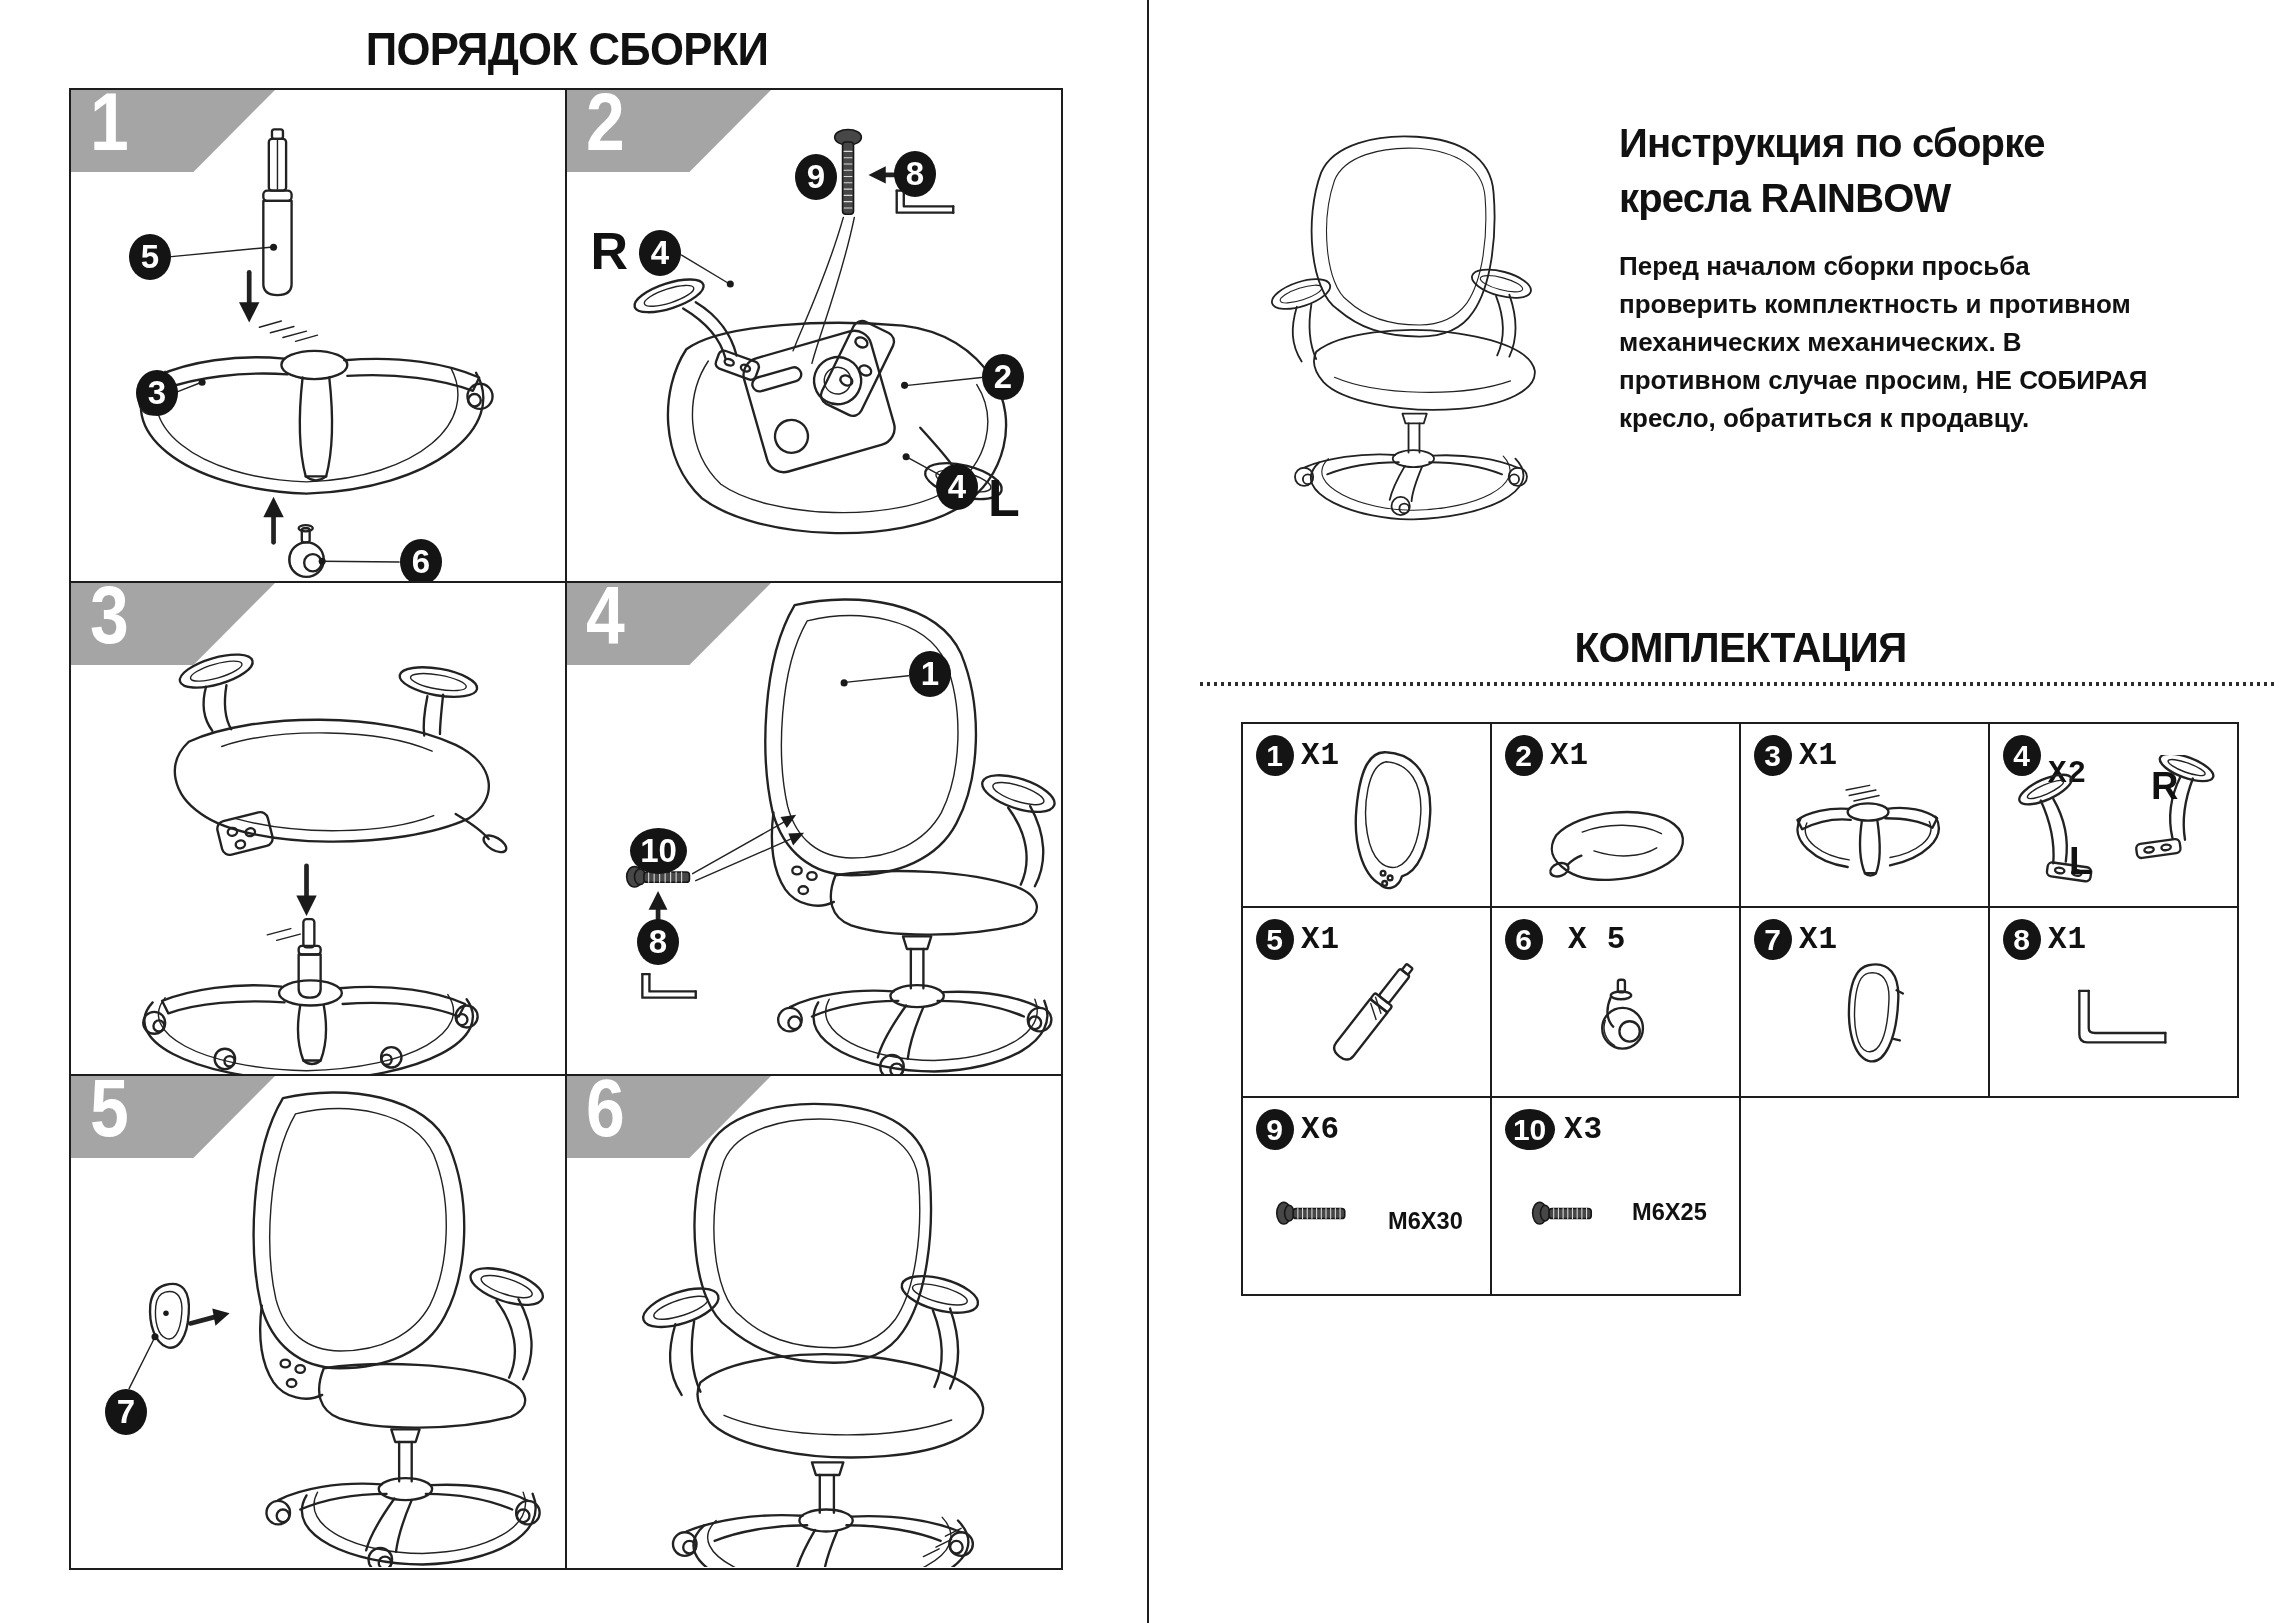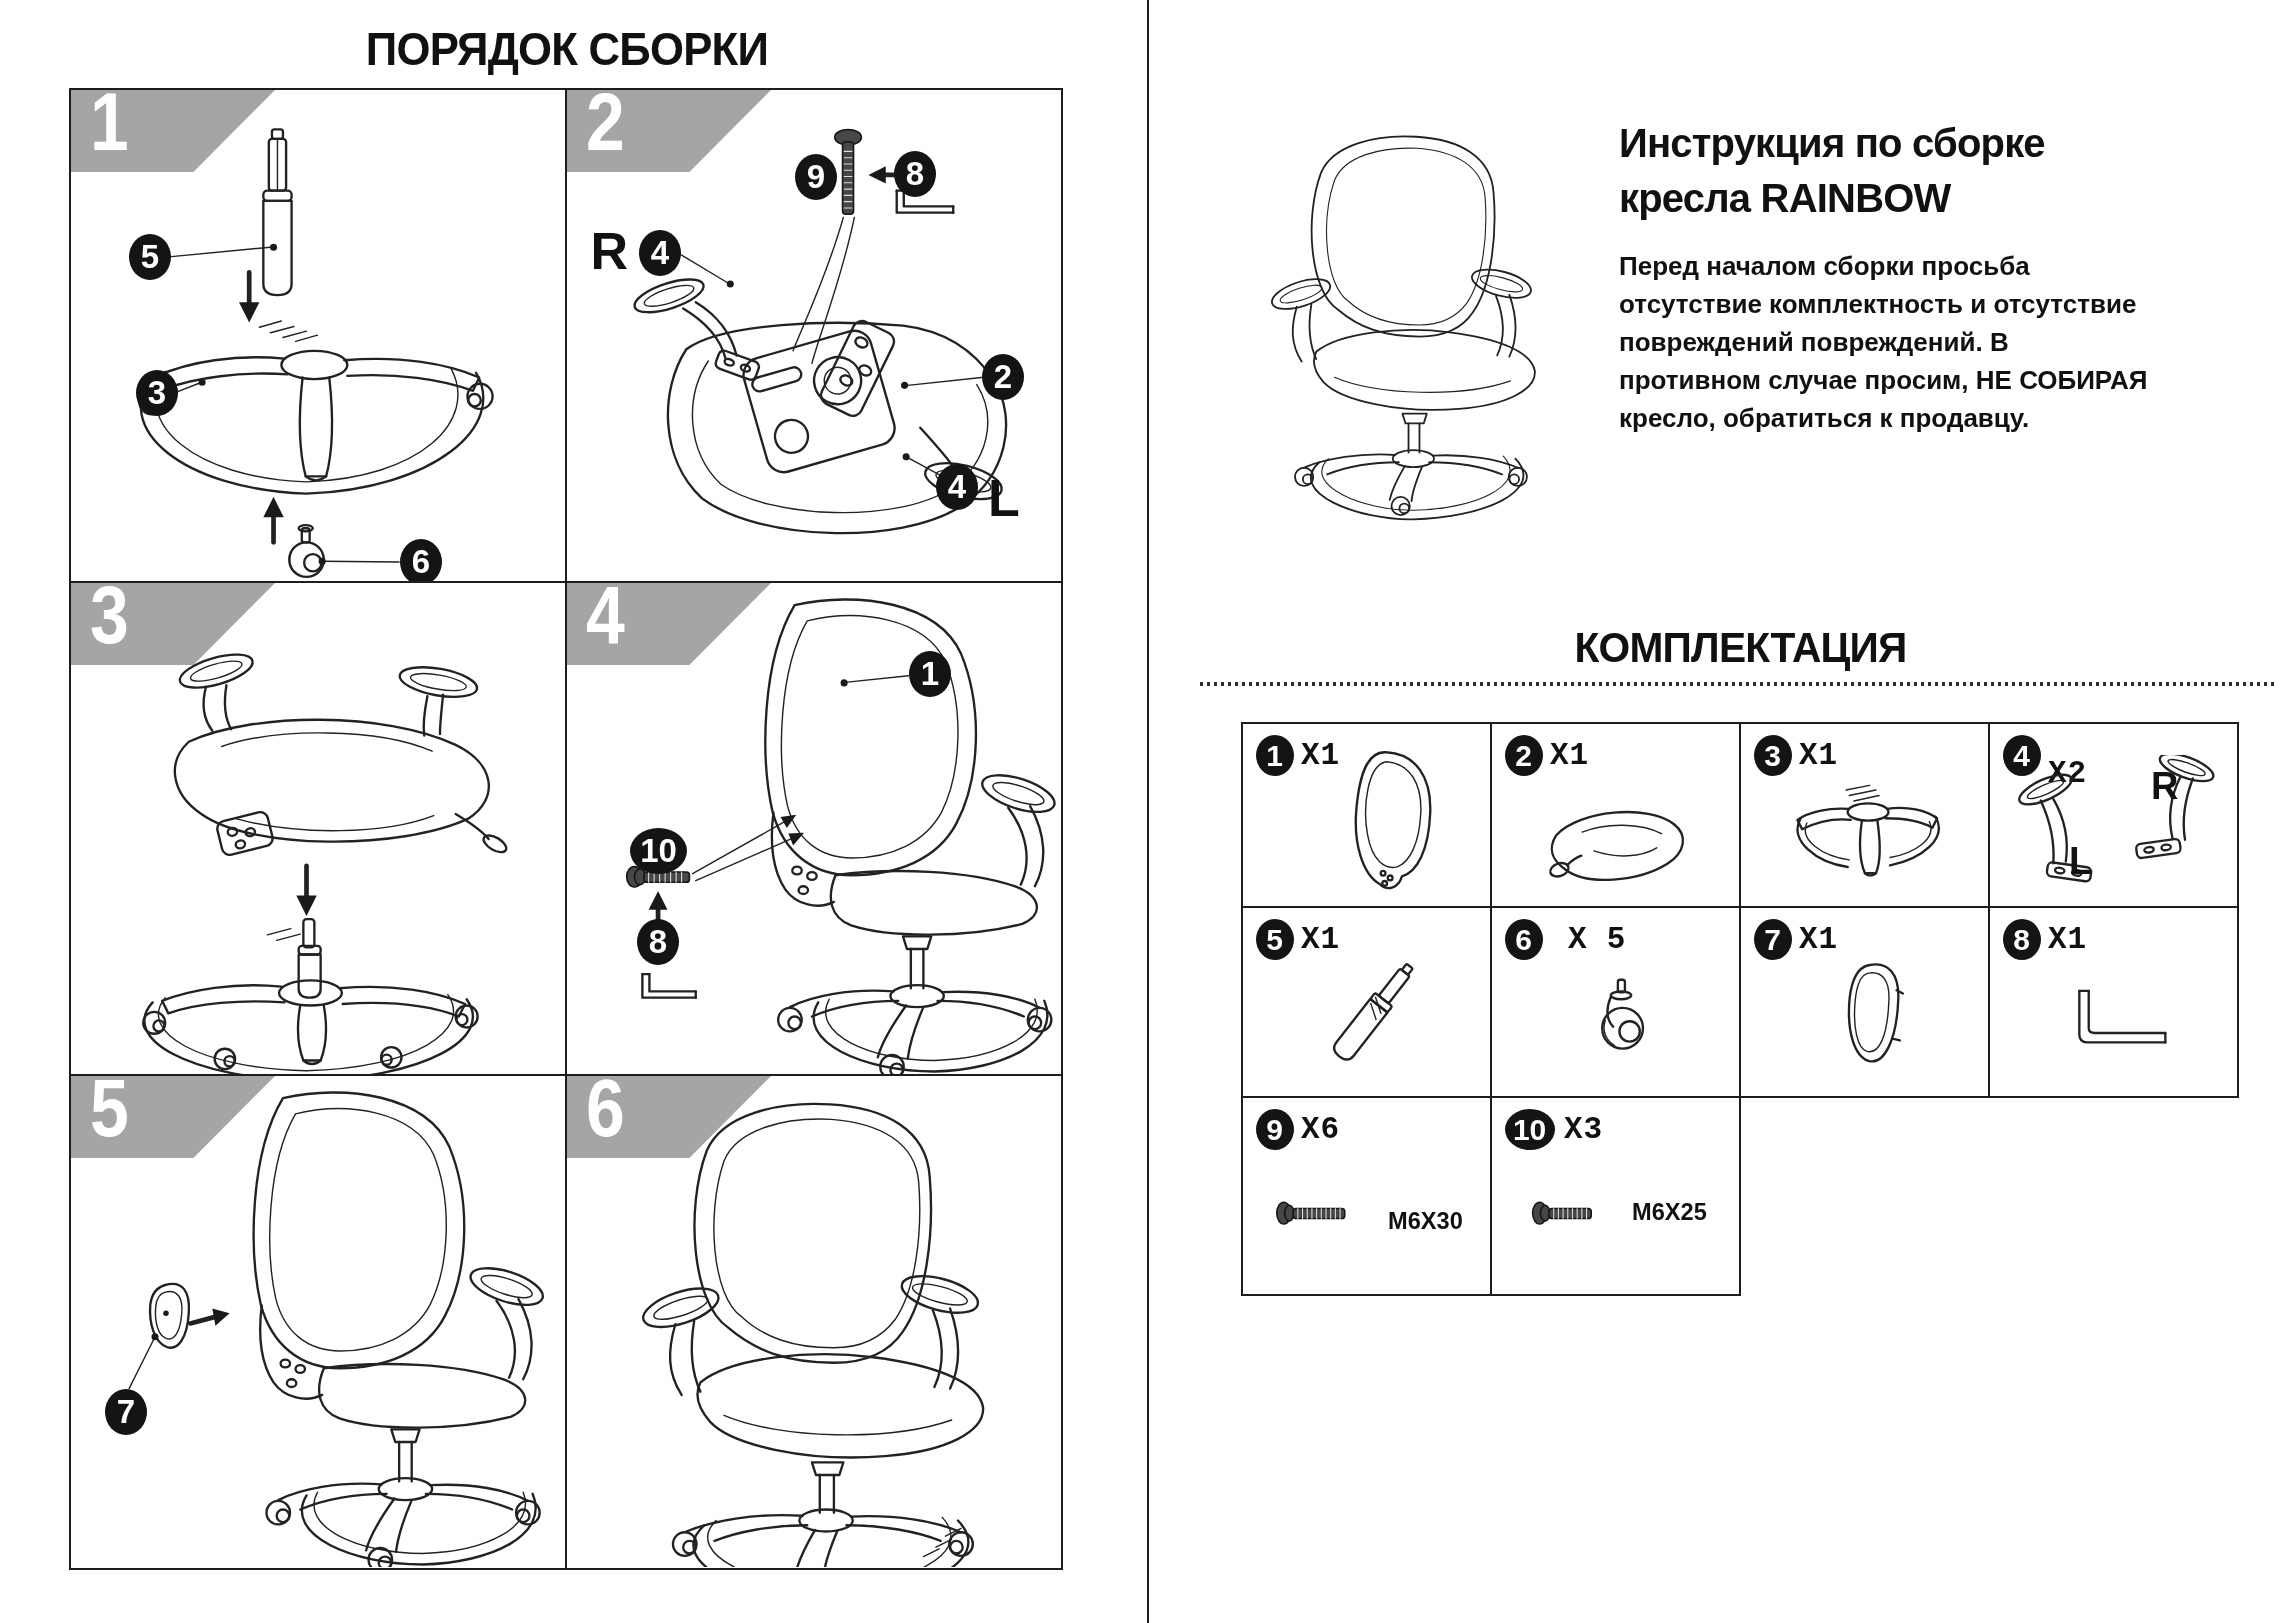"отсутствие комплектность и отсутствие" div { text: отсутствие комплектность и отсутствие -> проверить комплектность и противном }
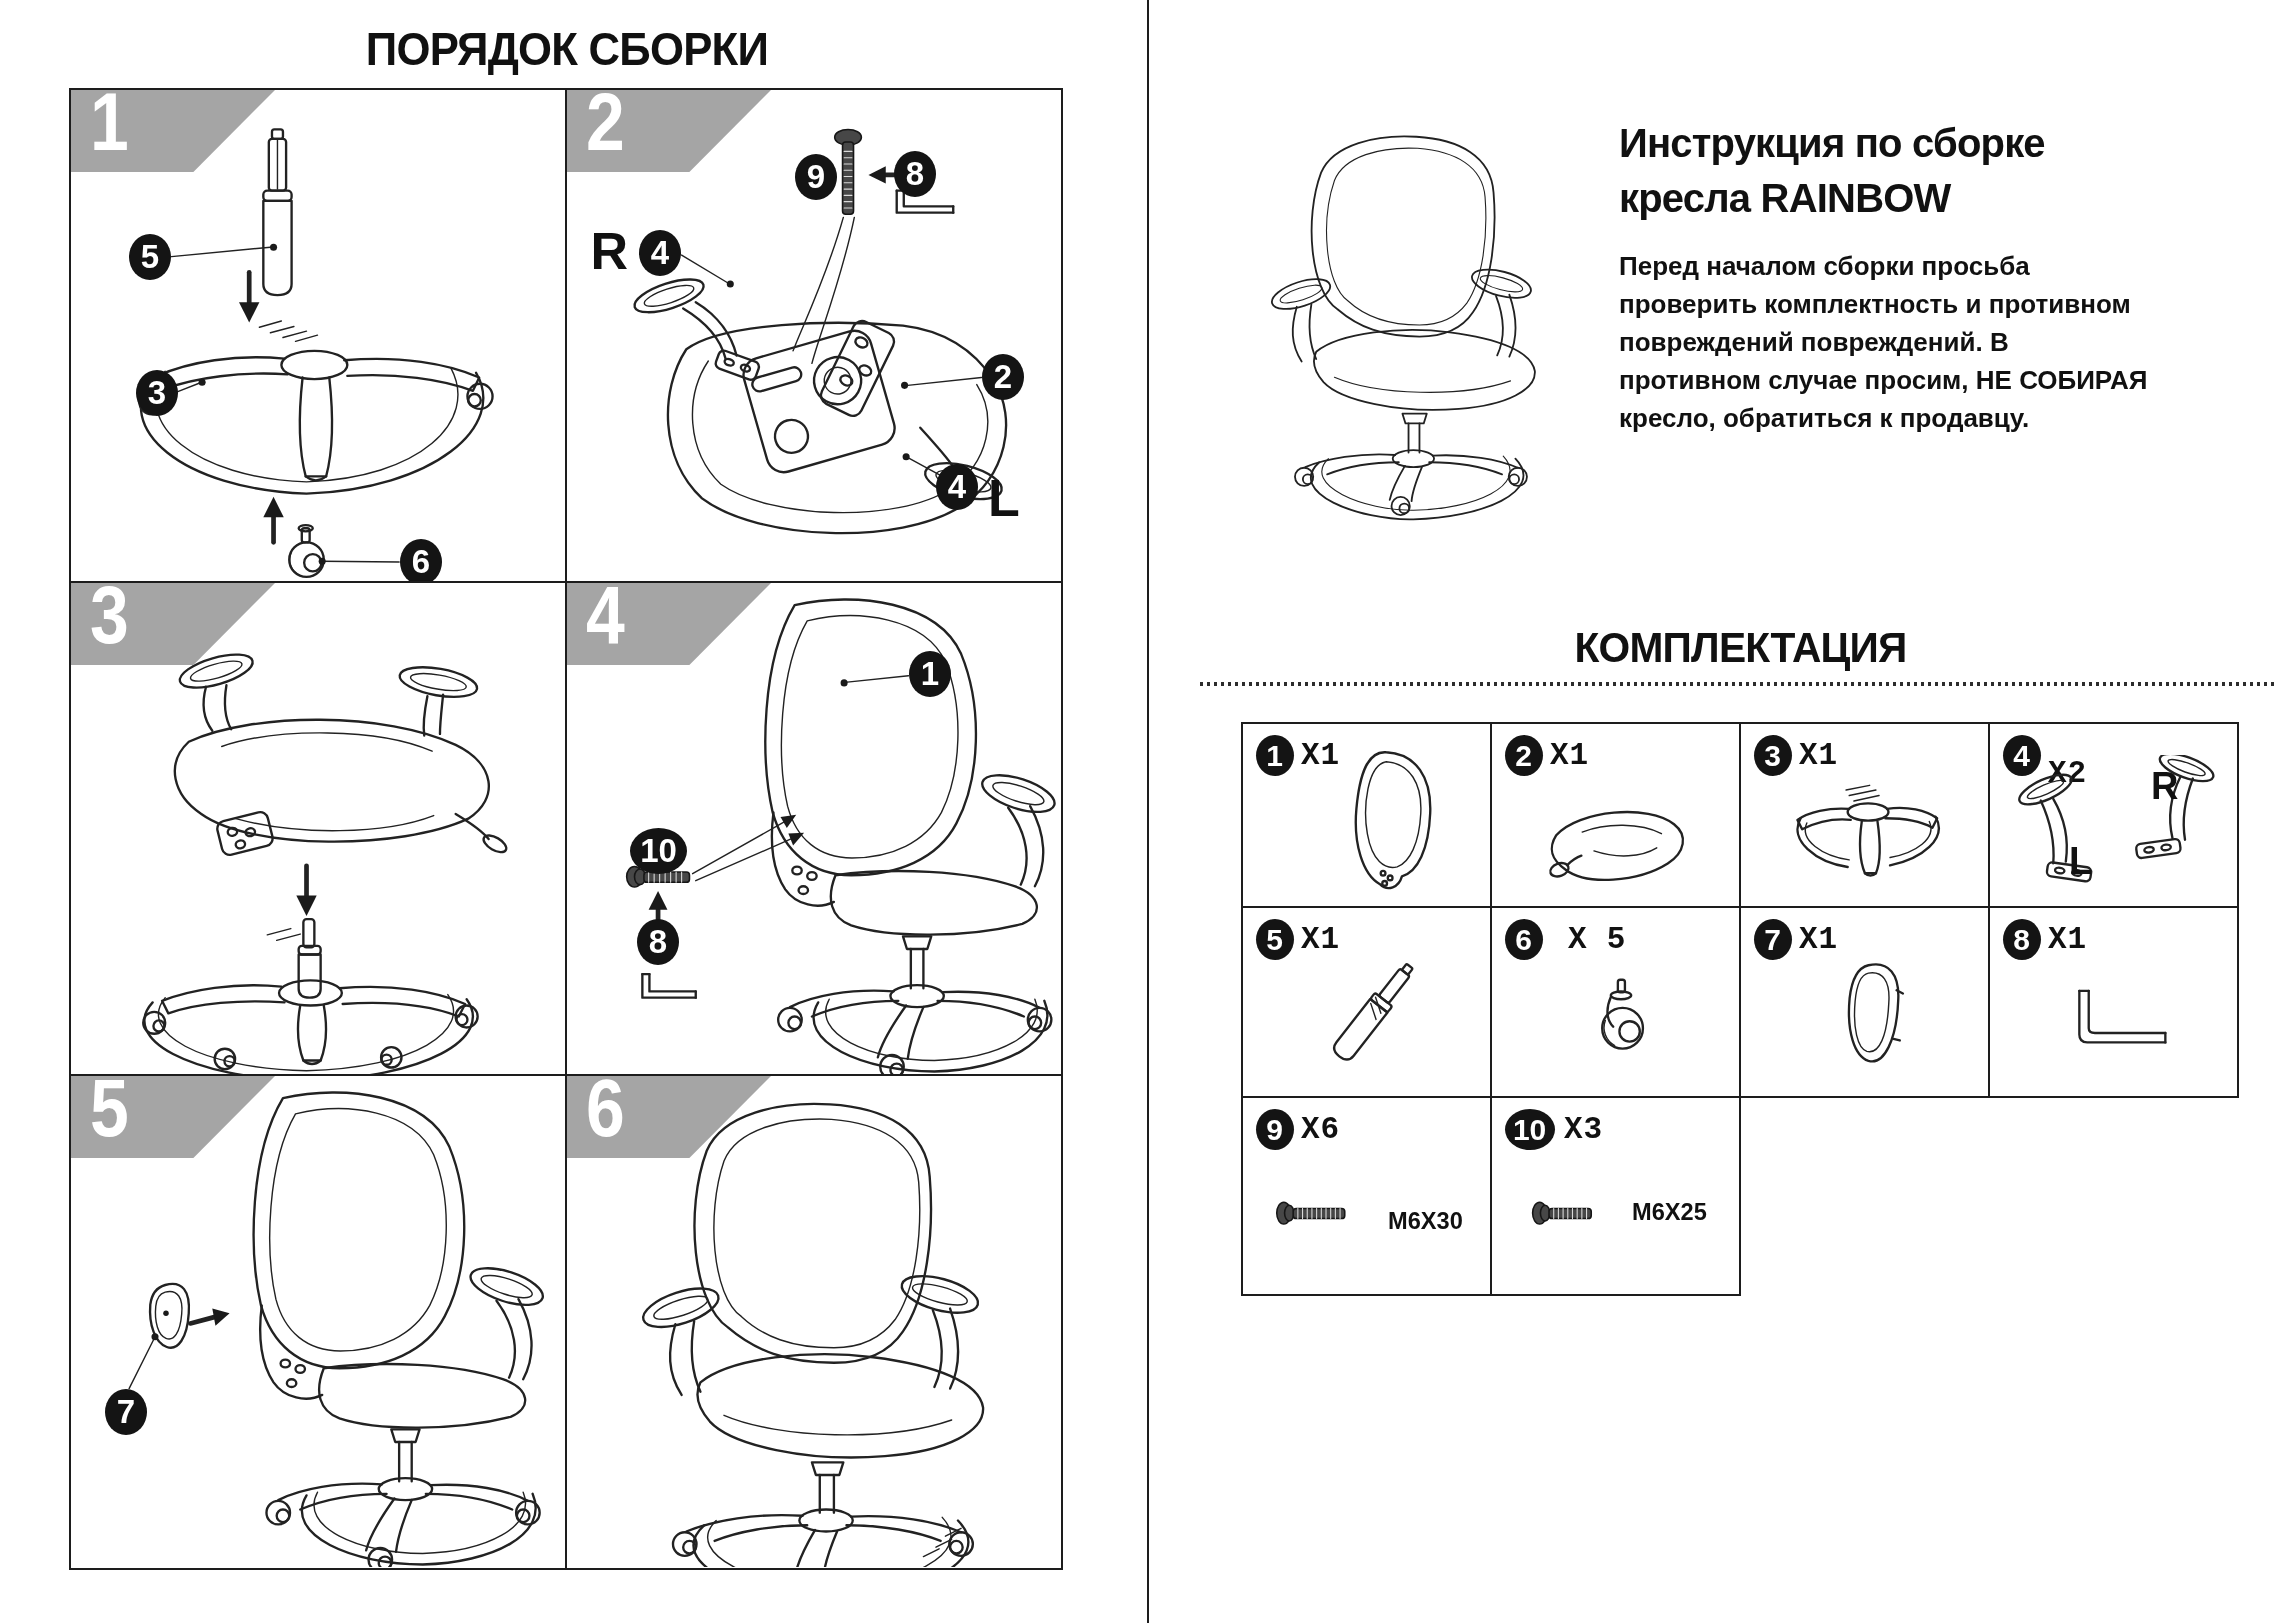"повреждений повреждений. В" div { text: повреждений повреждений -> механических механических }
